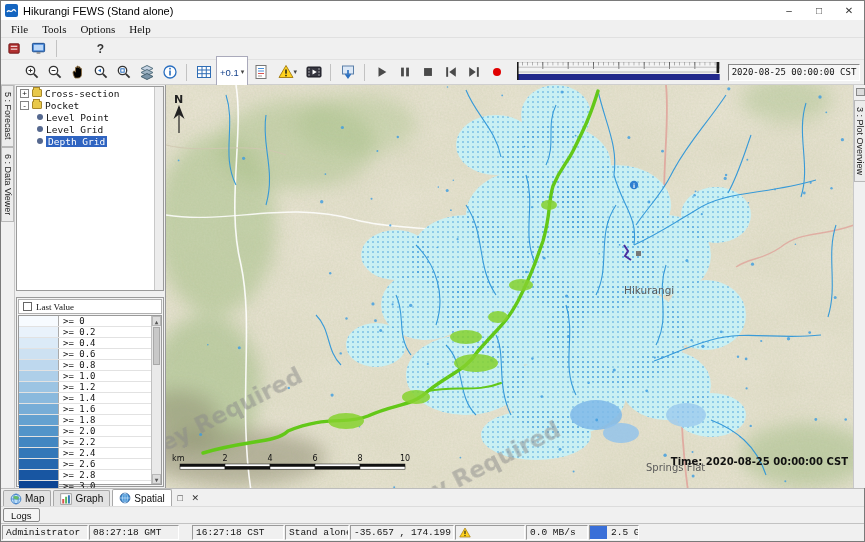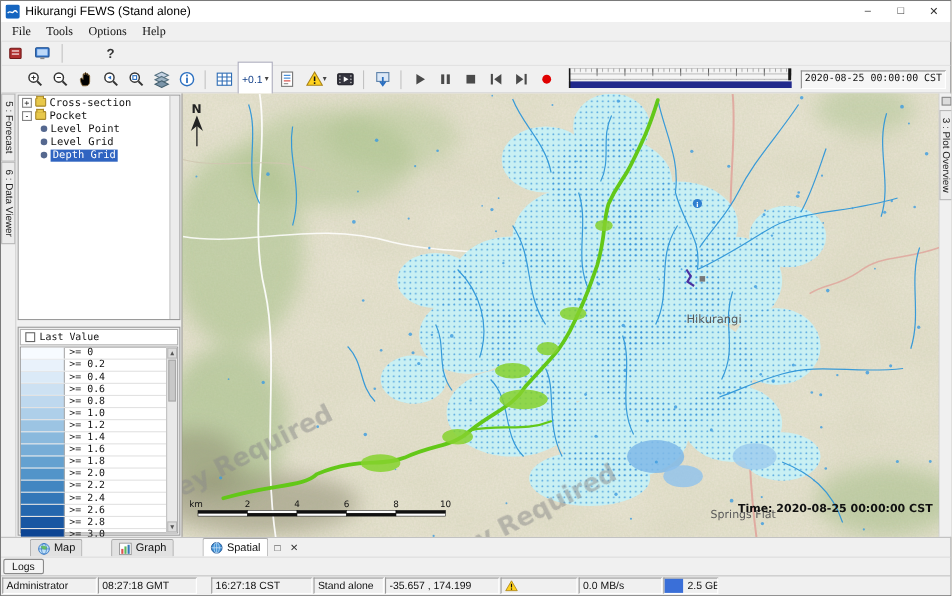"Last Value" .legend-header { font-family: none -> Liberation Serif, serif }
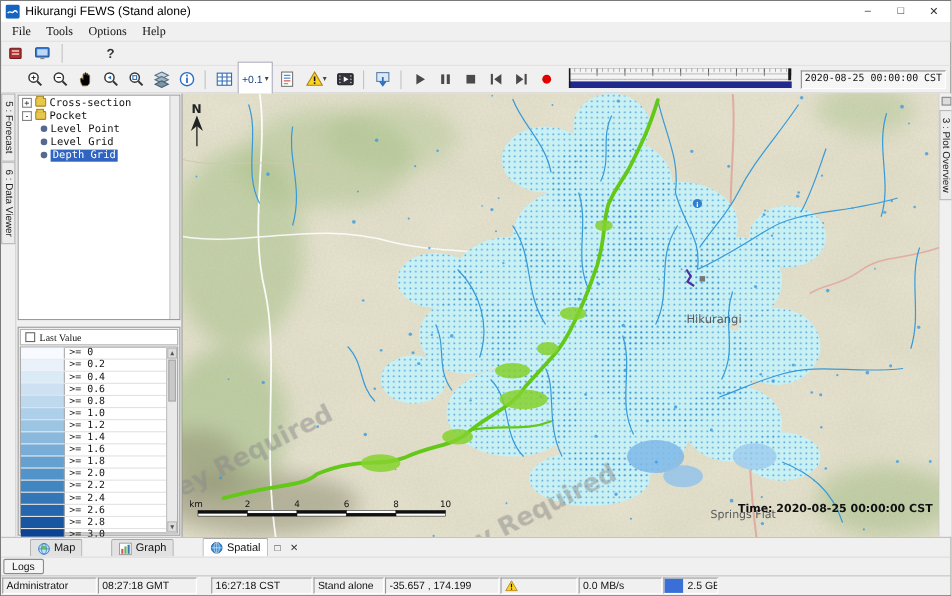"Map" .btab { margin-left: 24px -> none }
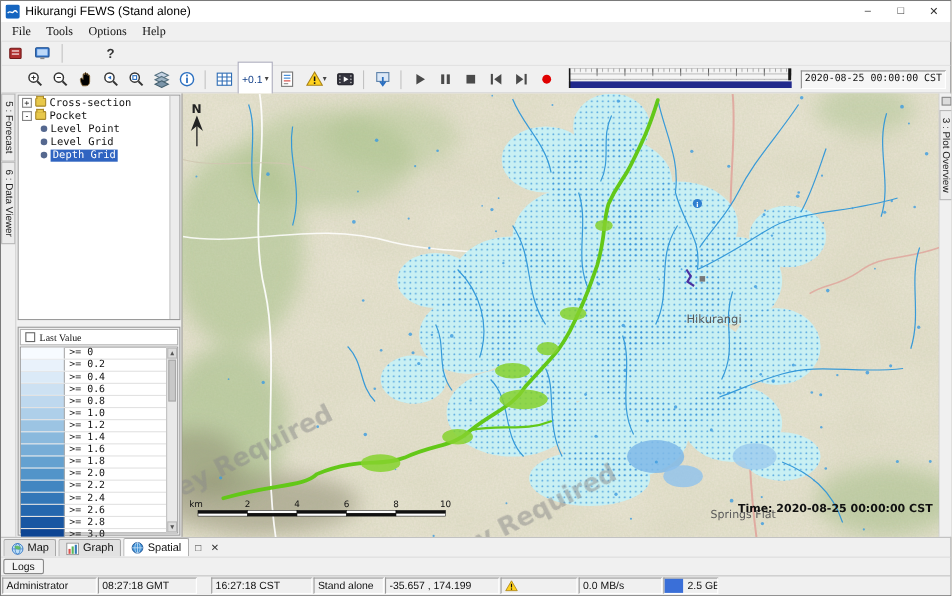"Administrator" .statusbar { font-family: Liberation Sans, sans-serif -> Liberation Mono, monospace }
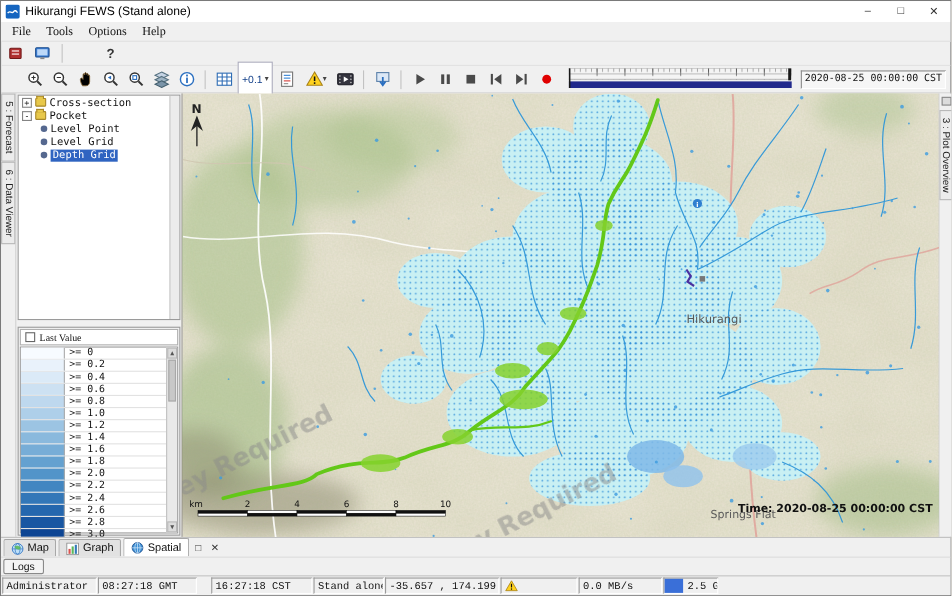"0.0 MB/s" div.scell { width: 76px -> 62px }
